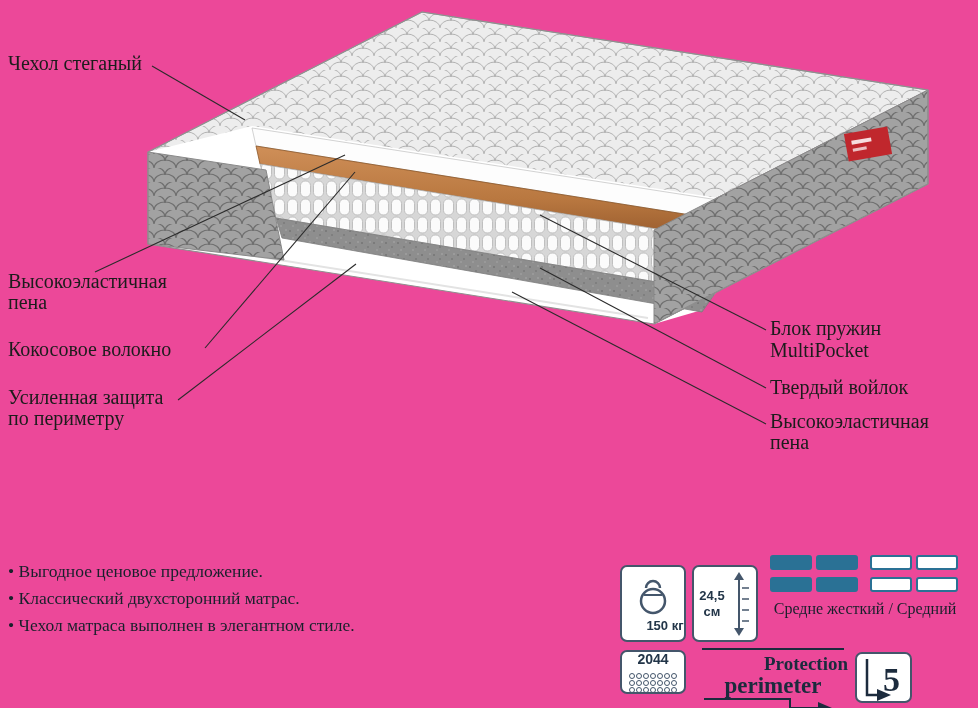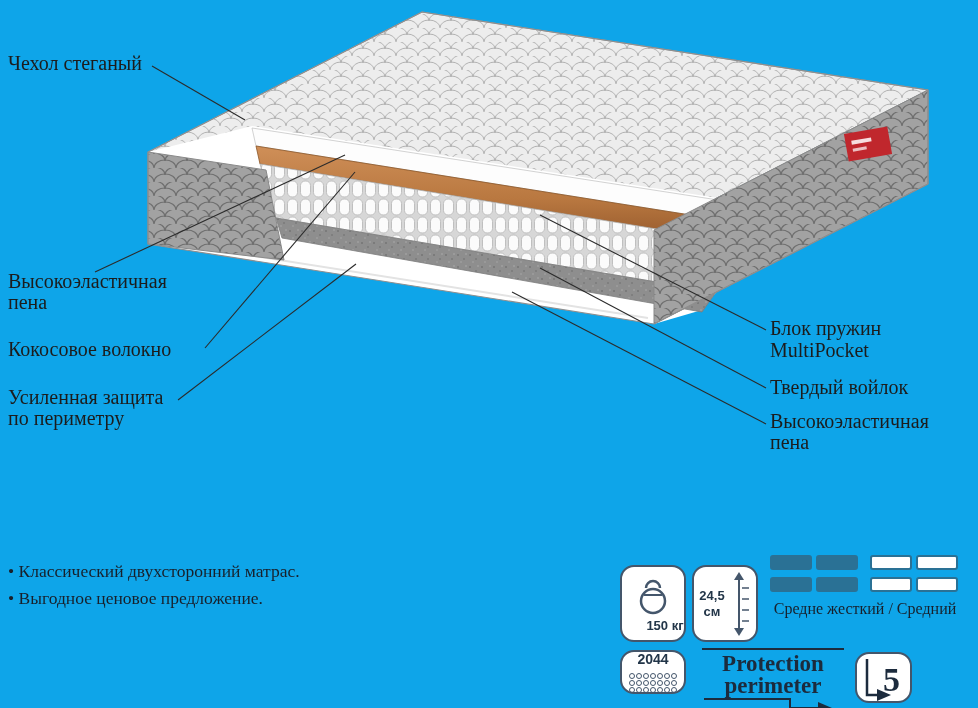"Чехол стеганый" .page { background: #0ea5e9 -> #ec4899 }
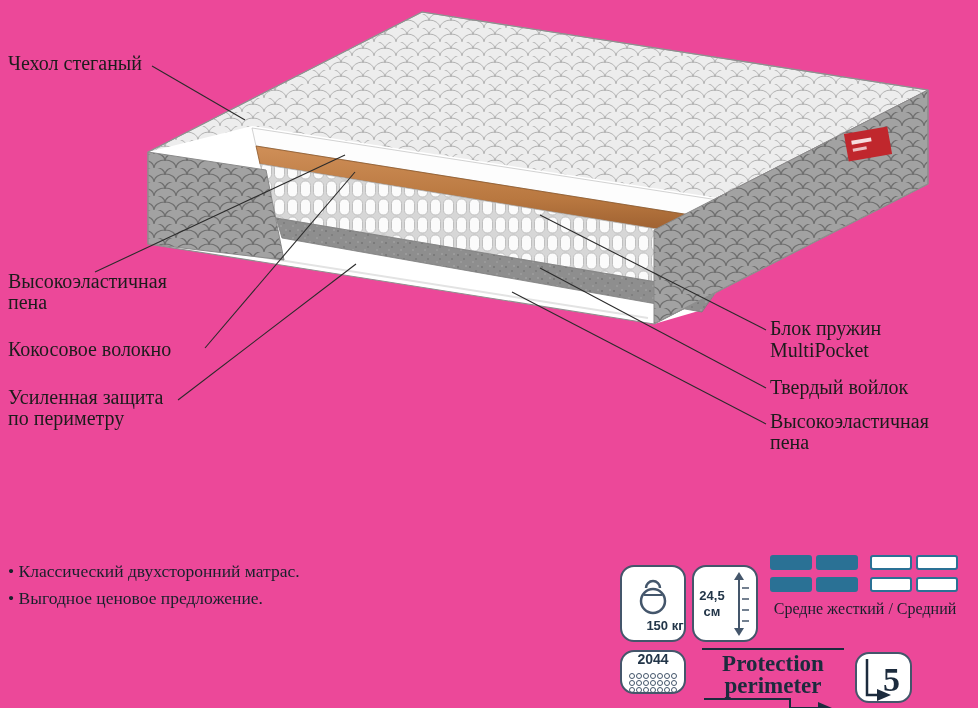"• Классический двухсторонний матрас." div.feature-item { order: before "• Выгодное ценовое предложение." -> after "• Выгодное ценовое предложение." }
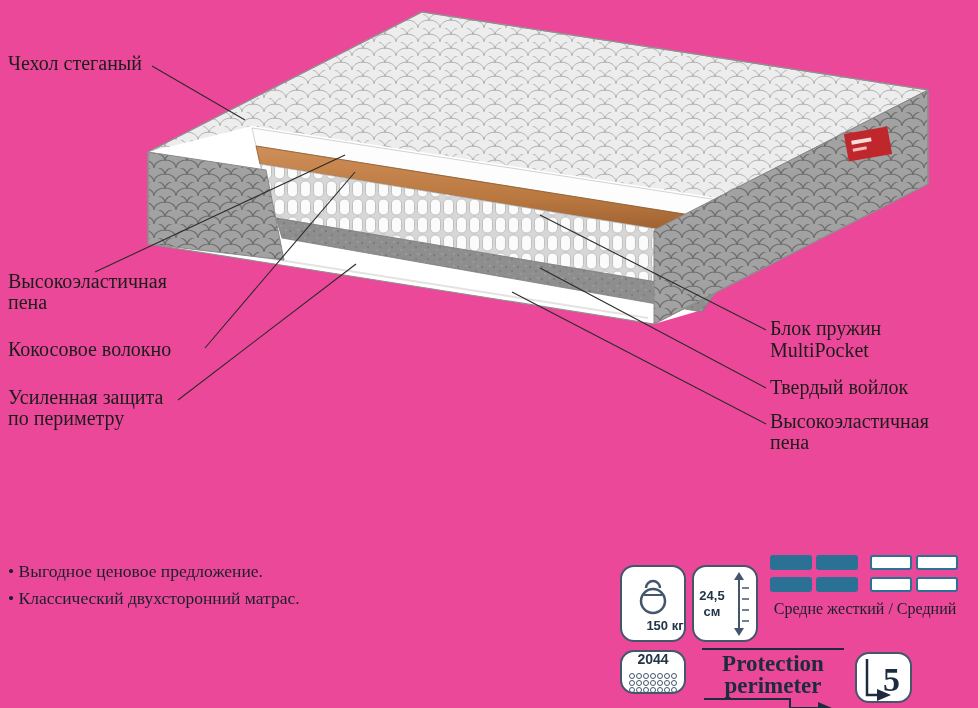"24,5" .spec-box { border-radius: 14px -> 7px }
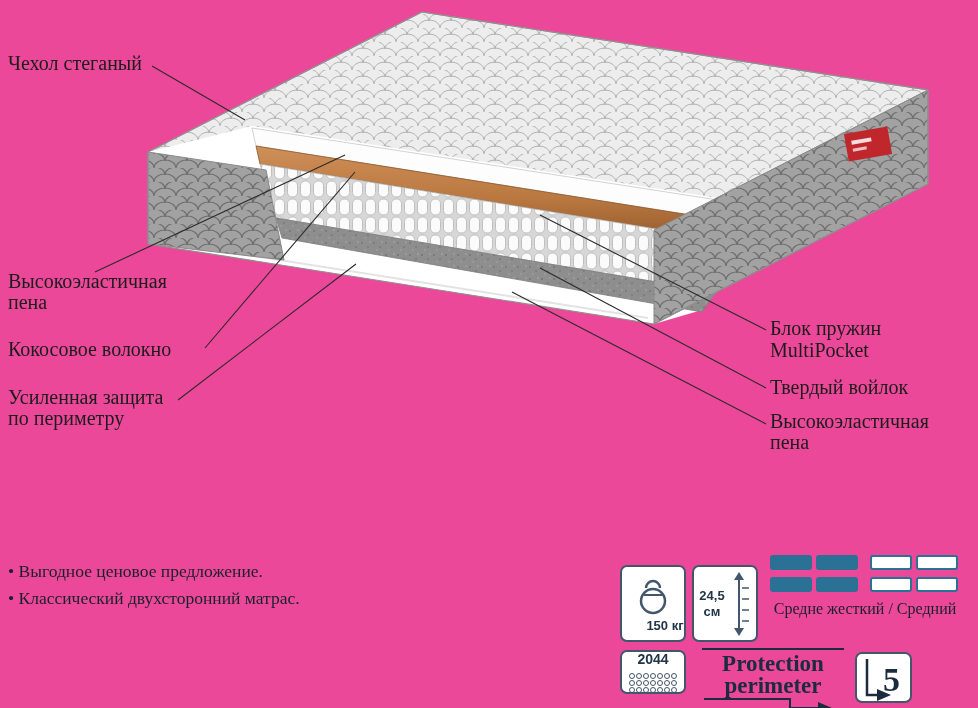"• Чехол матраса выполнен в" div.feature-item { html: none -> <div>• Чехол матраса выполнен в элегантном стиле.</div> }
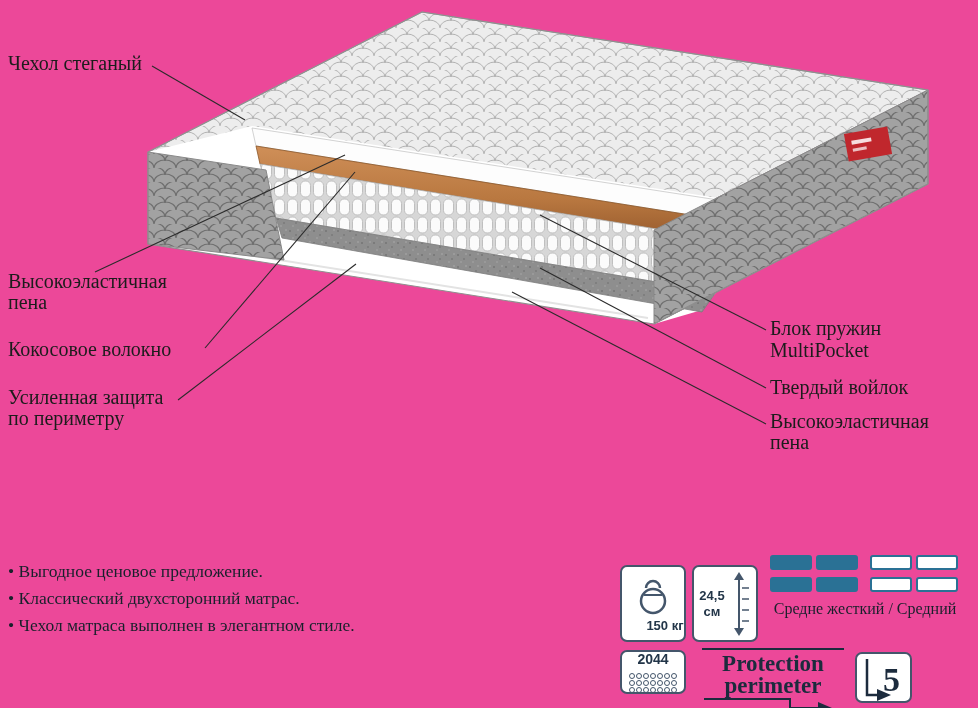"Protection" .prot-line1 { font-size: 23px -> 19px; text-align: none -> right }
